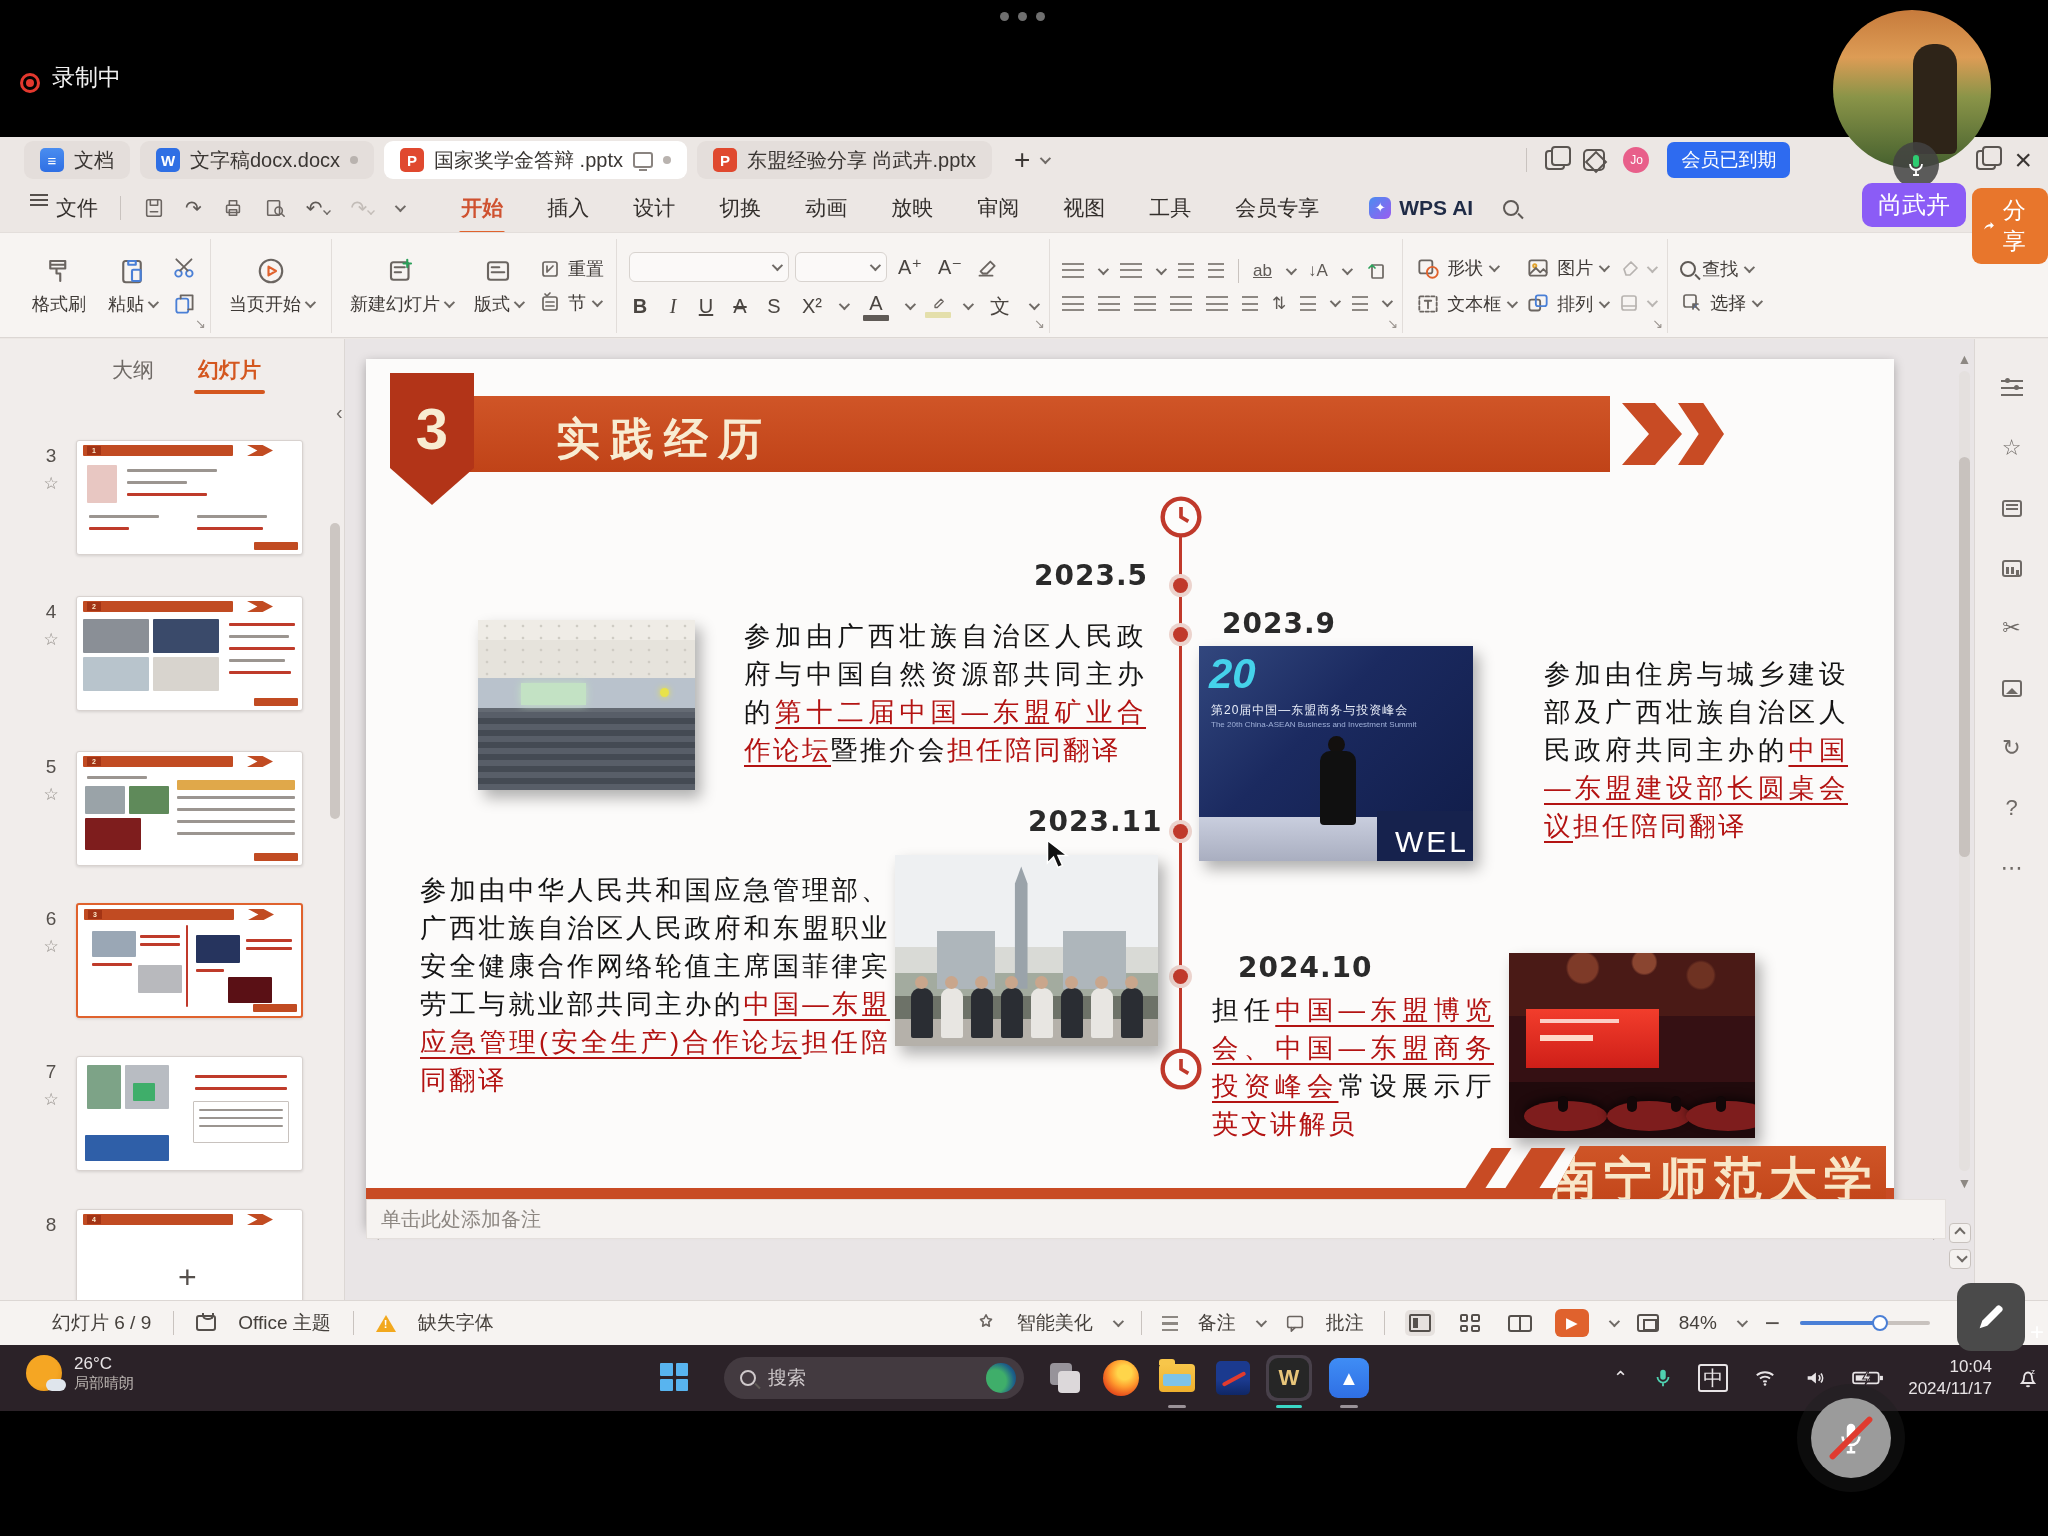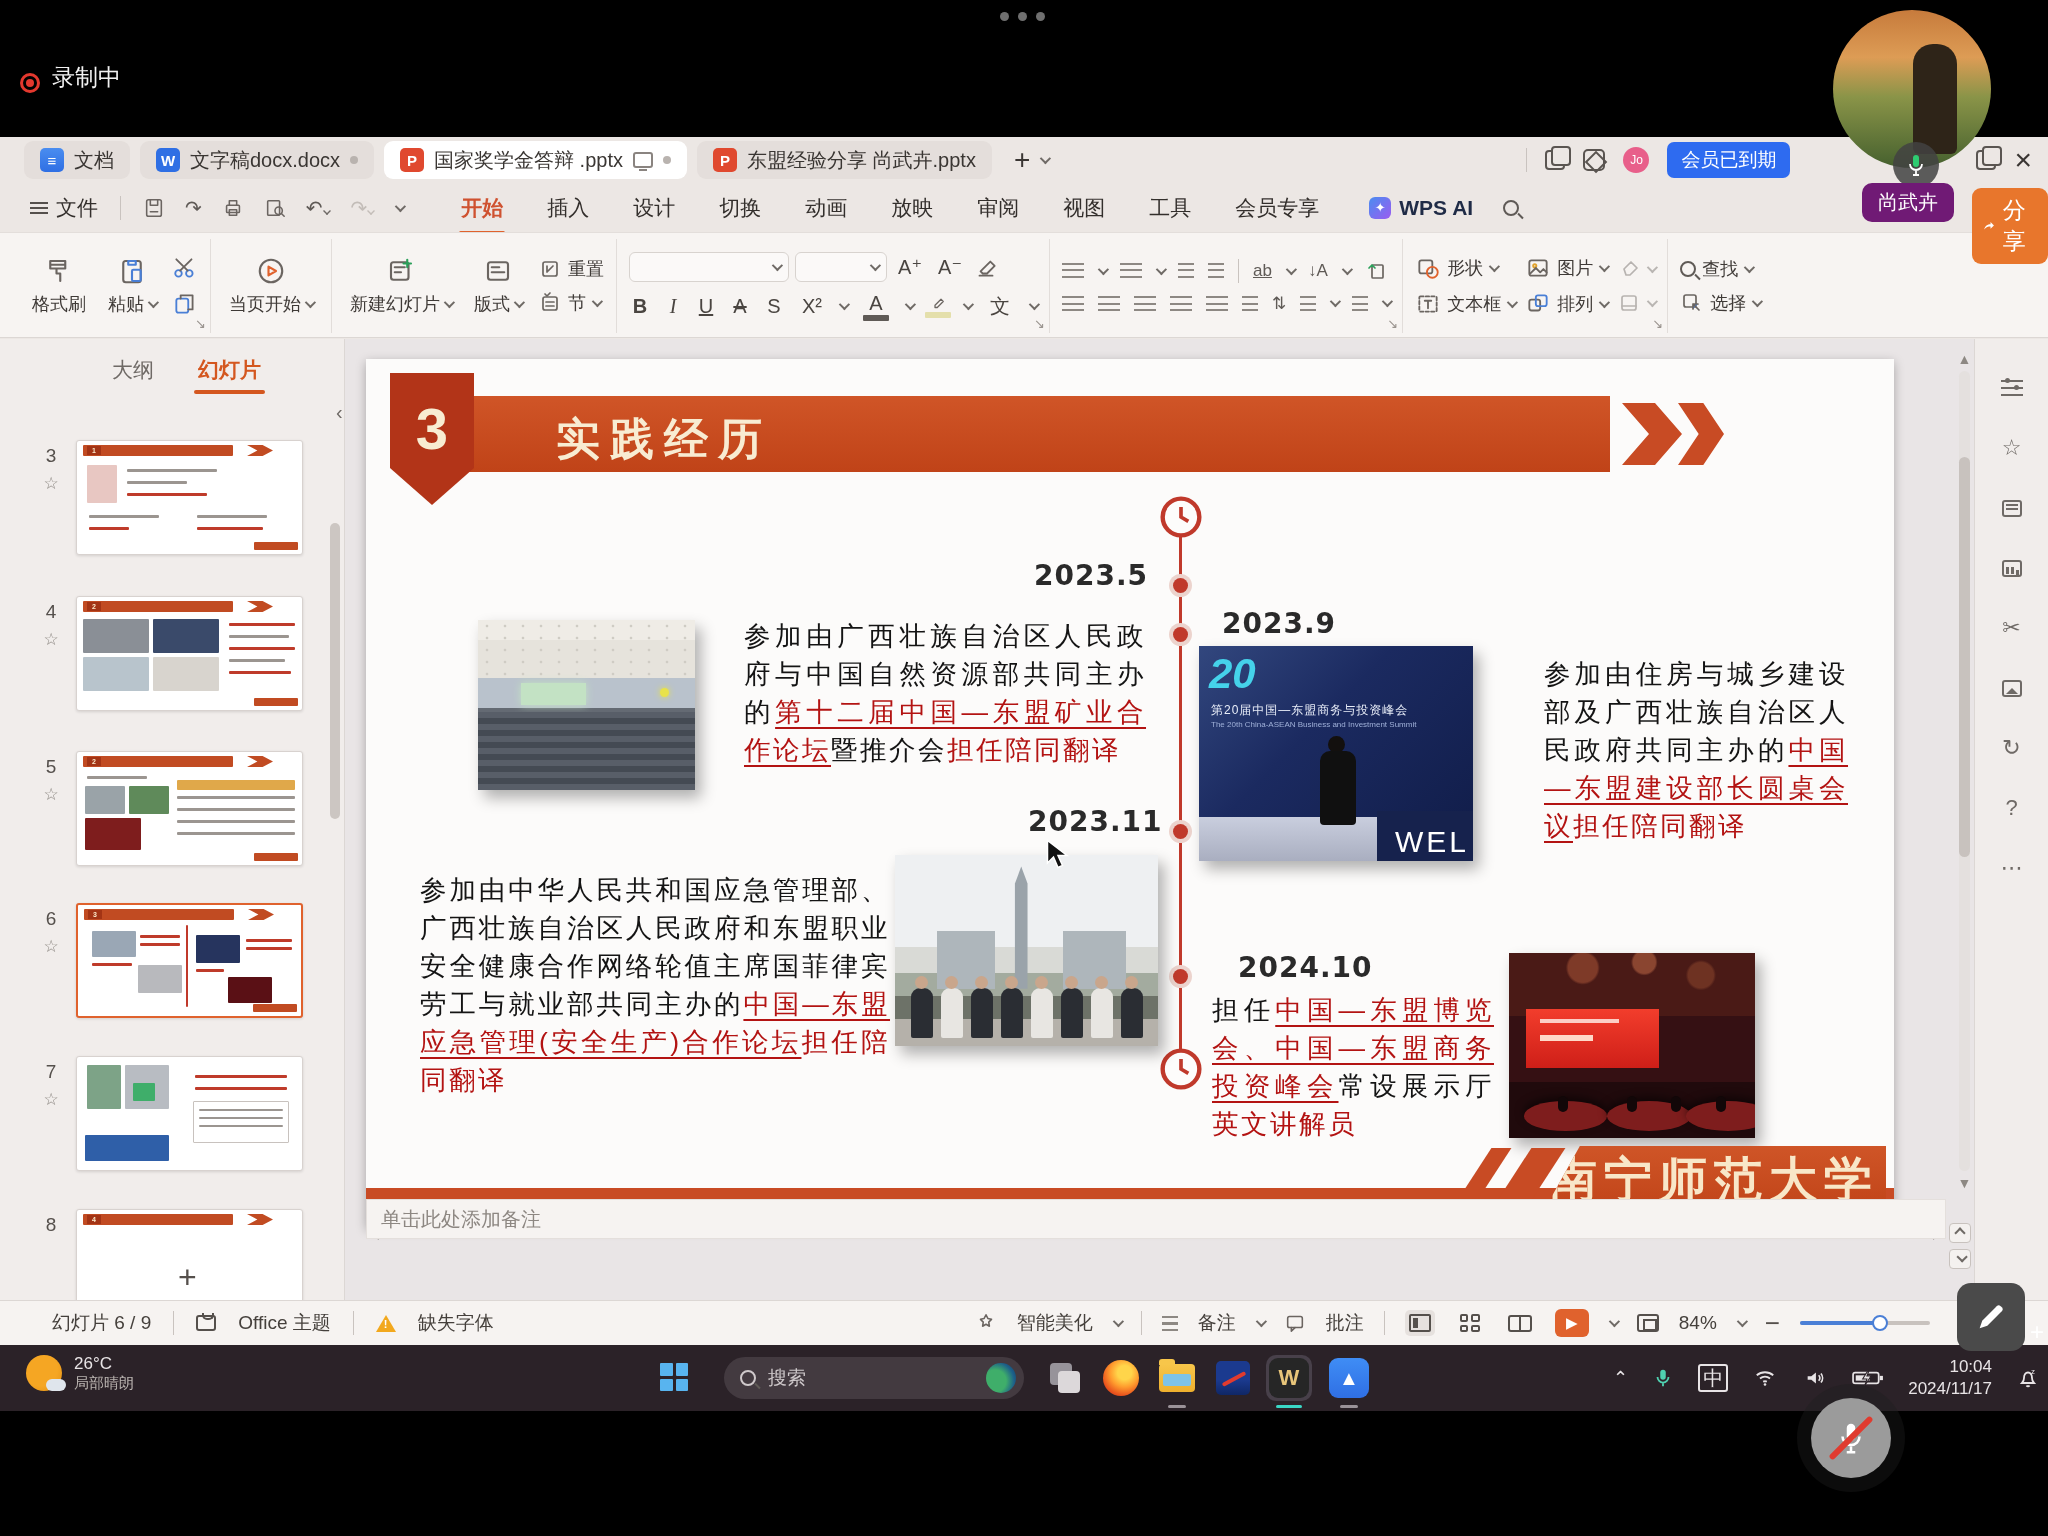"文件" .mfile { align-items: center -> flex-start }
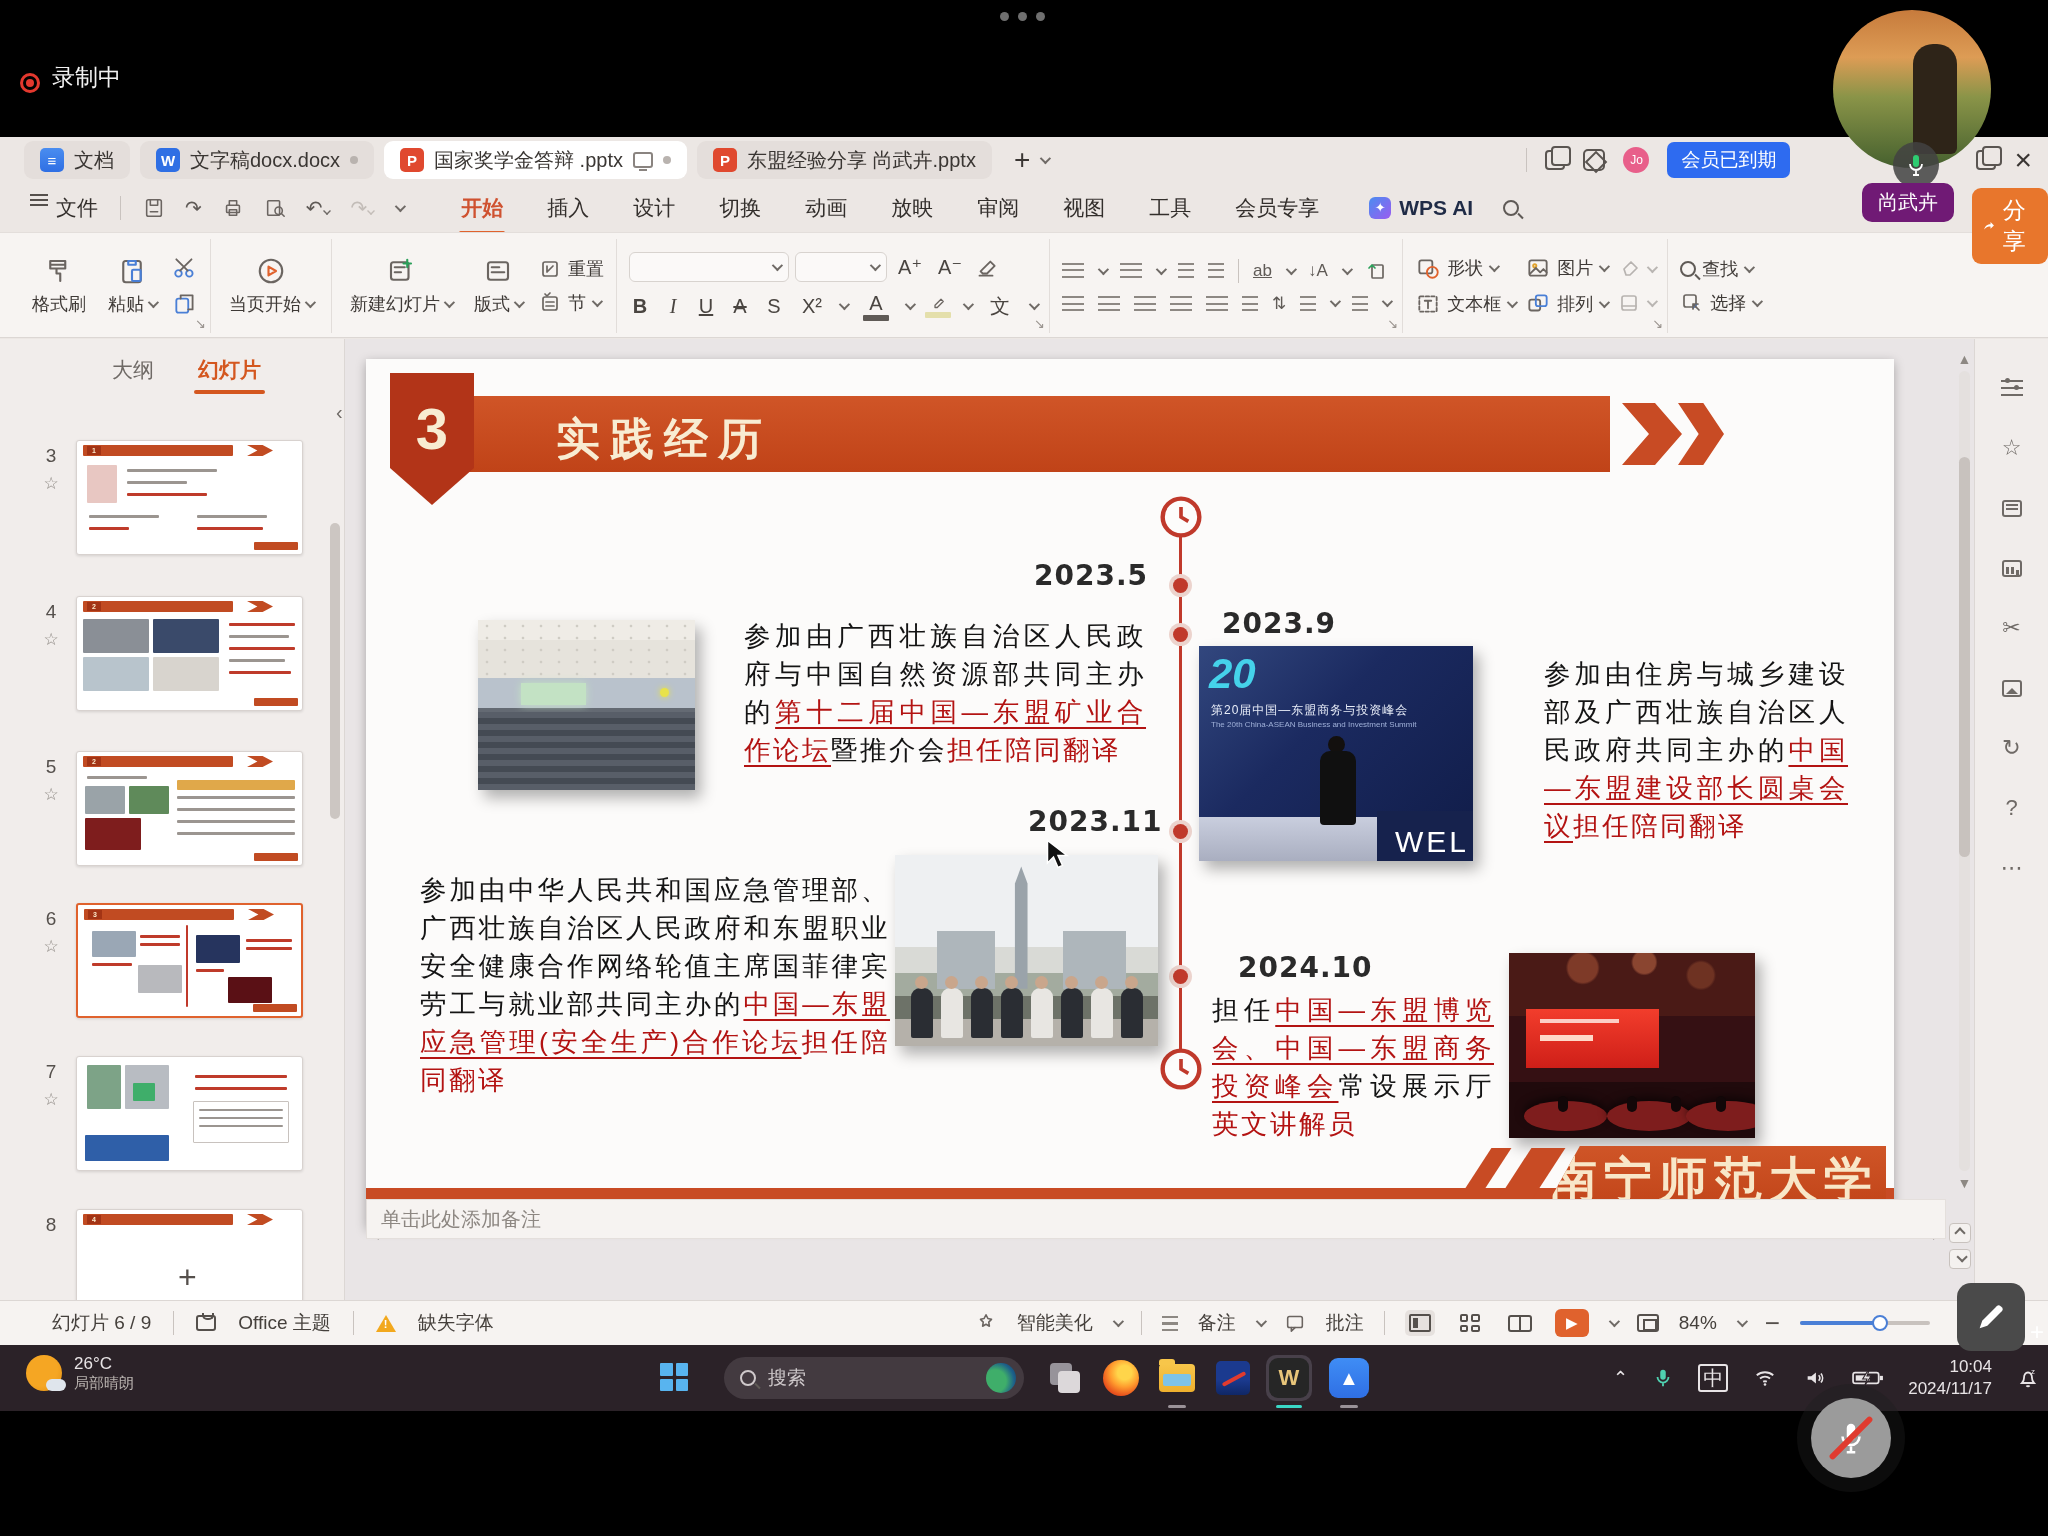"尚武卉" .tooltip { background: #701a75 -> #8b5cf6; font-size: 20px -> 24px }
